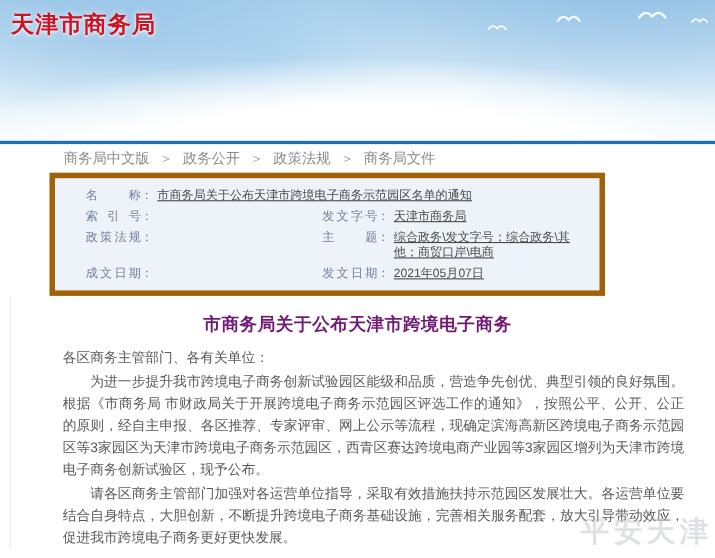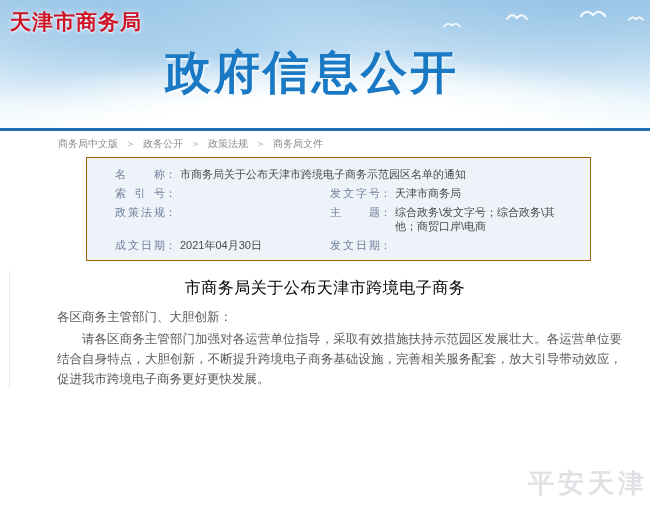"政府信息公开" div.banner-title { html: <div>政府信息公开</div> -> none }
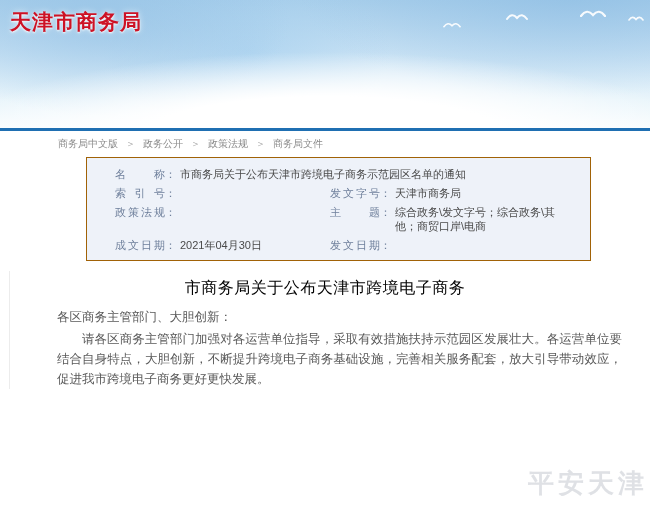"商务局中文版 ＞ 政务公开 ＞ 政策法规" .breadcrumb { font-family: Liberation Serif, serif -> none; font-size: 10px -> 13px }
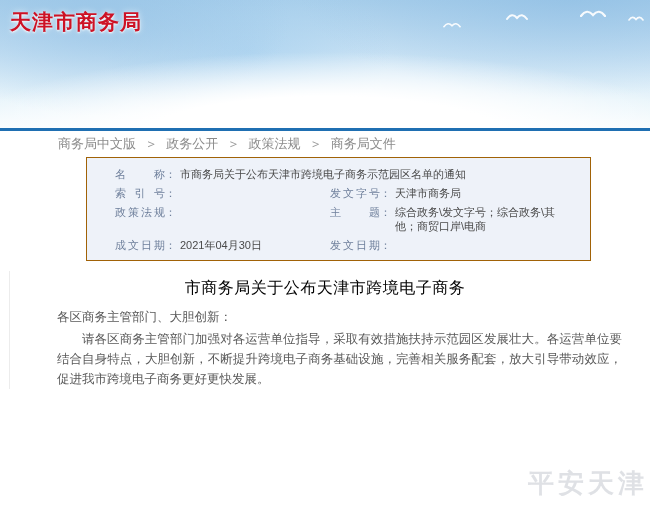"名称" .meta-box { border: 1px solid #a16207 -> 5px solid #a16207; margin-left: 86px -> 45px }
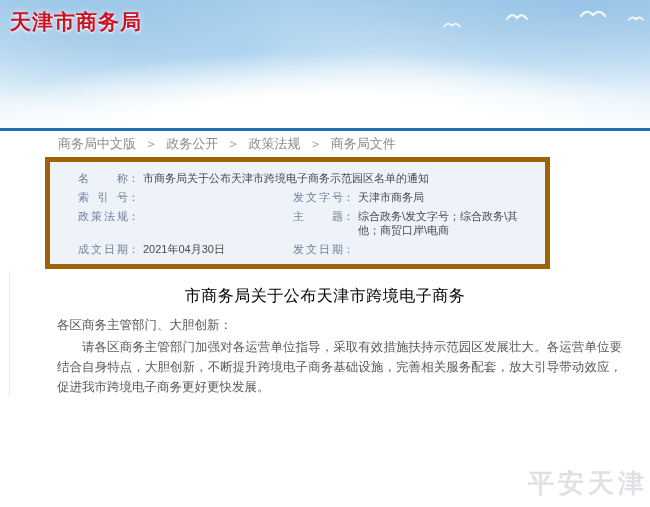"市商务局关于公布天津市跨境电子商务示范园区名单的通知" .meta-value { text-decoration: none -> underline }
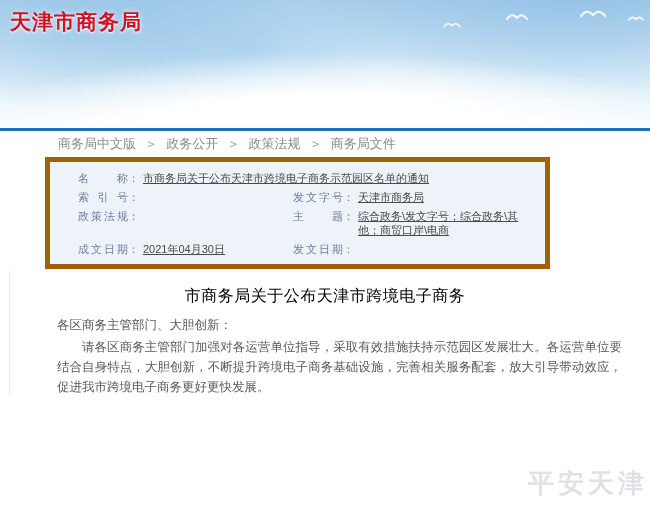"2021年04月30日" span.meta-value { html: <span>2021年04月30日</span> -> none }
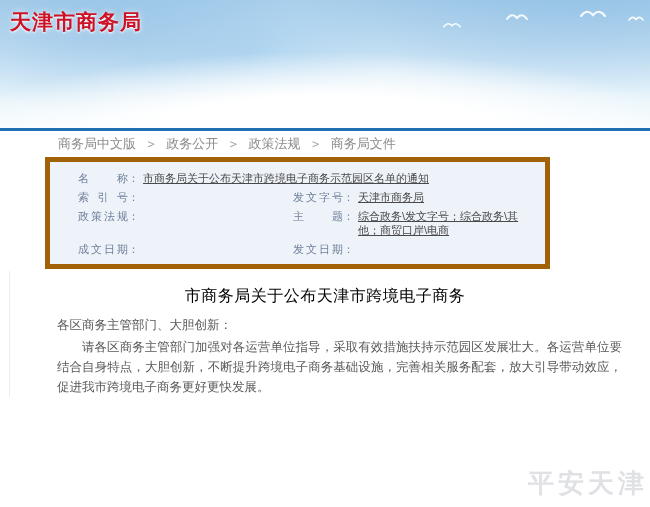"2021年05月07日" span.meta-value { html: none -> <span>2021年05月07日</span> }
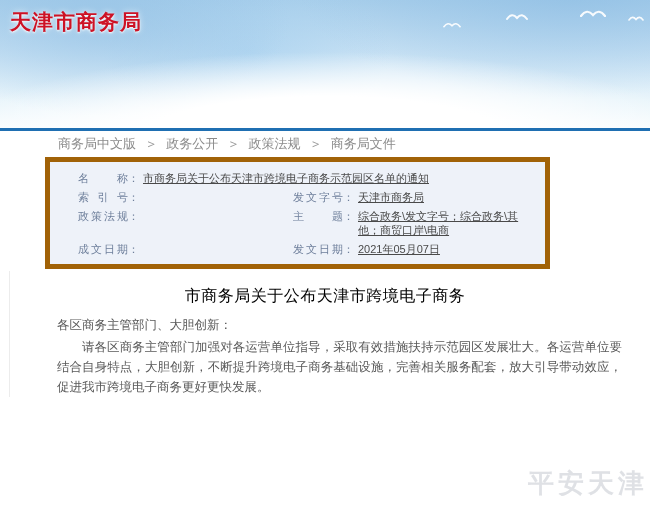"市商务局关于公布天津市跨境电子商务" .article-title { color: #000000 -> #701a75; font-weight: normal -> bold }
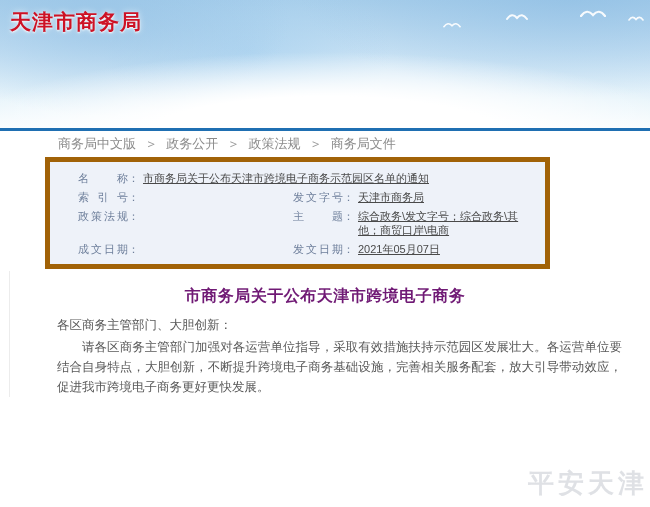"各区商务主管部门、大胆创新：" p.salutation { text: 大胆创新 -> 各有关单位 }
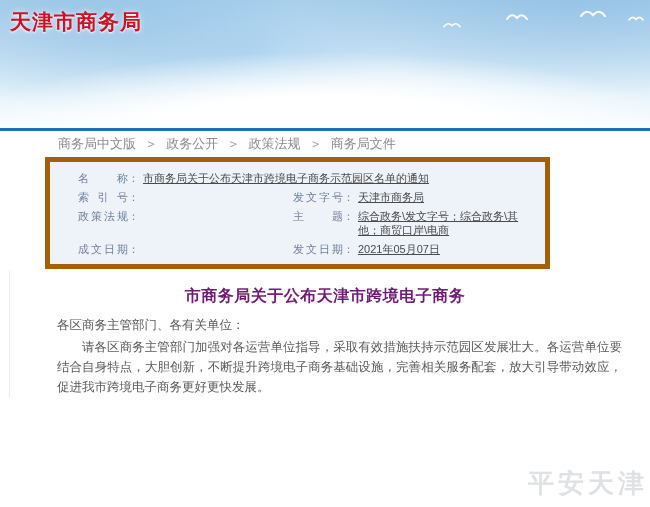"为进一步提升我市跨境电子商务创新试验园区能级和品质，营造争先创优、典型引领的良好" p.para { html: none -> <p>为进一步提升我市跨境电子商务创新试验园区能级和品质，营造争先创优、典型引领的良好氛围。根据《市商务局 市财政局关于开展跨境电子商务示范园区评选工作的通知》，按照公平、公开、公正的原则，经自主申报、各区推荐、专家评审、网上公示等流程，现确定滨海高新区跨境电子商务示范园区等3家园区为天津市跨境电子商务示范园区，西青区赛达跨境电商产业园等3家园区增列为天津市跨境电子商务创新试验区，现予公布。</p> }
